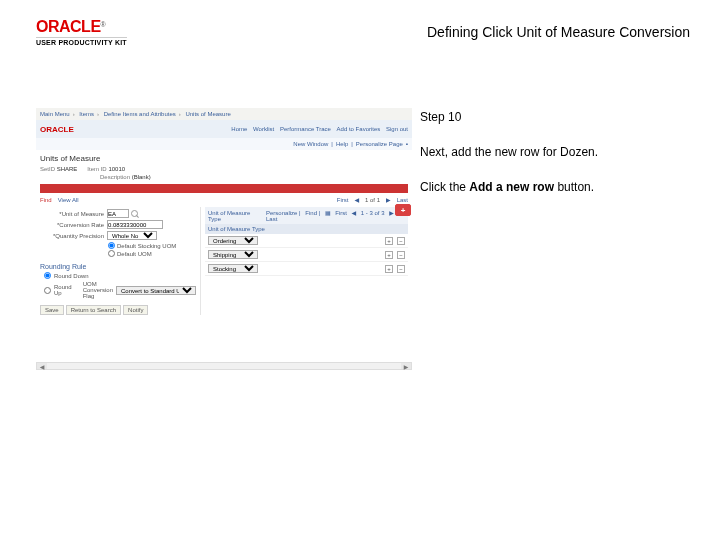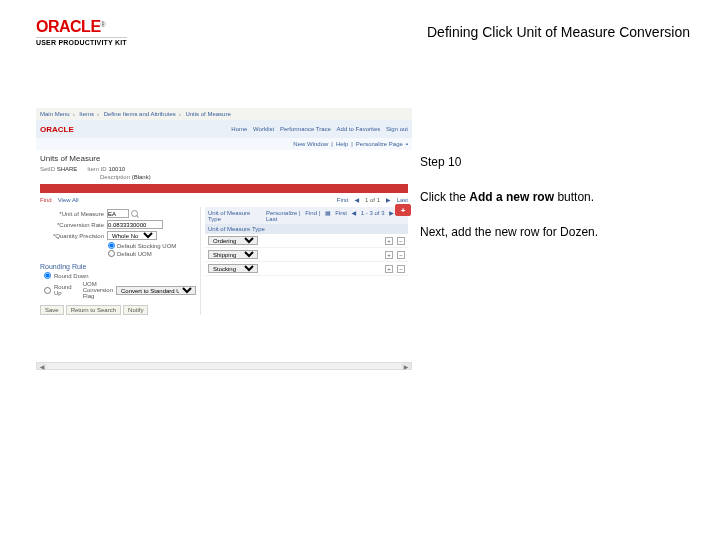"Step 10" .step-col { margin-top: 45px -> none }
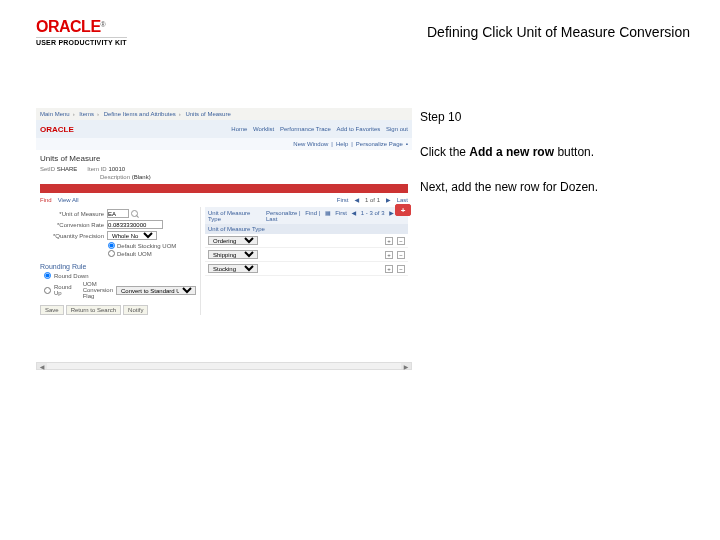"Click the Add a new" div.step-instr { order: before "Next, add the new row" -> after "Next, add the new row" }
